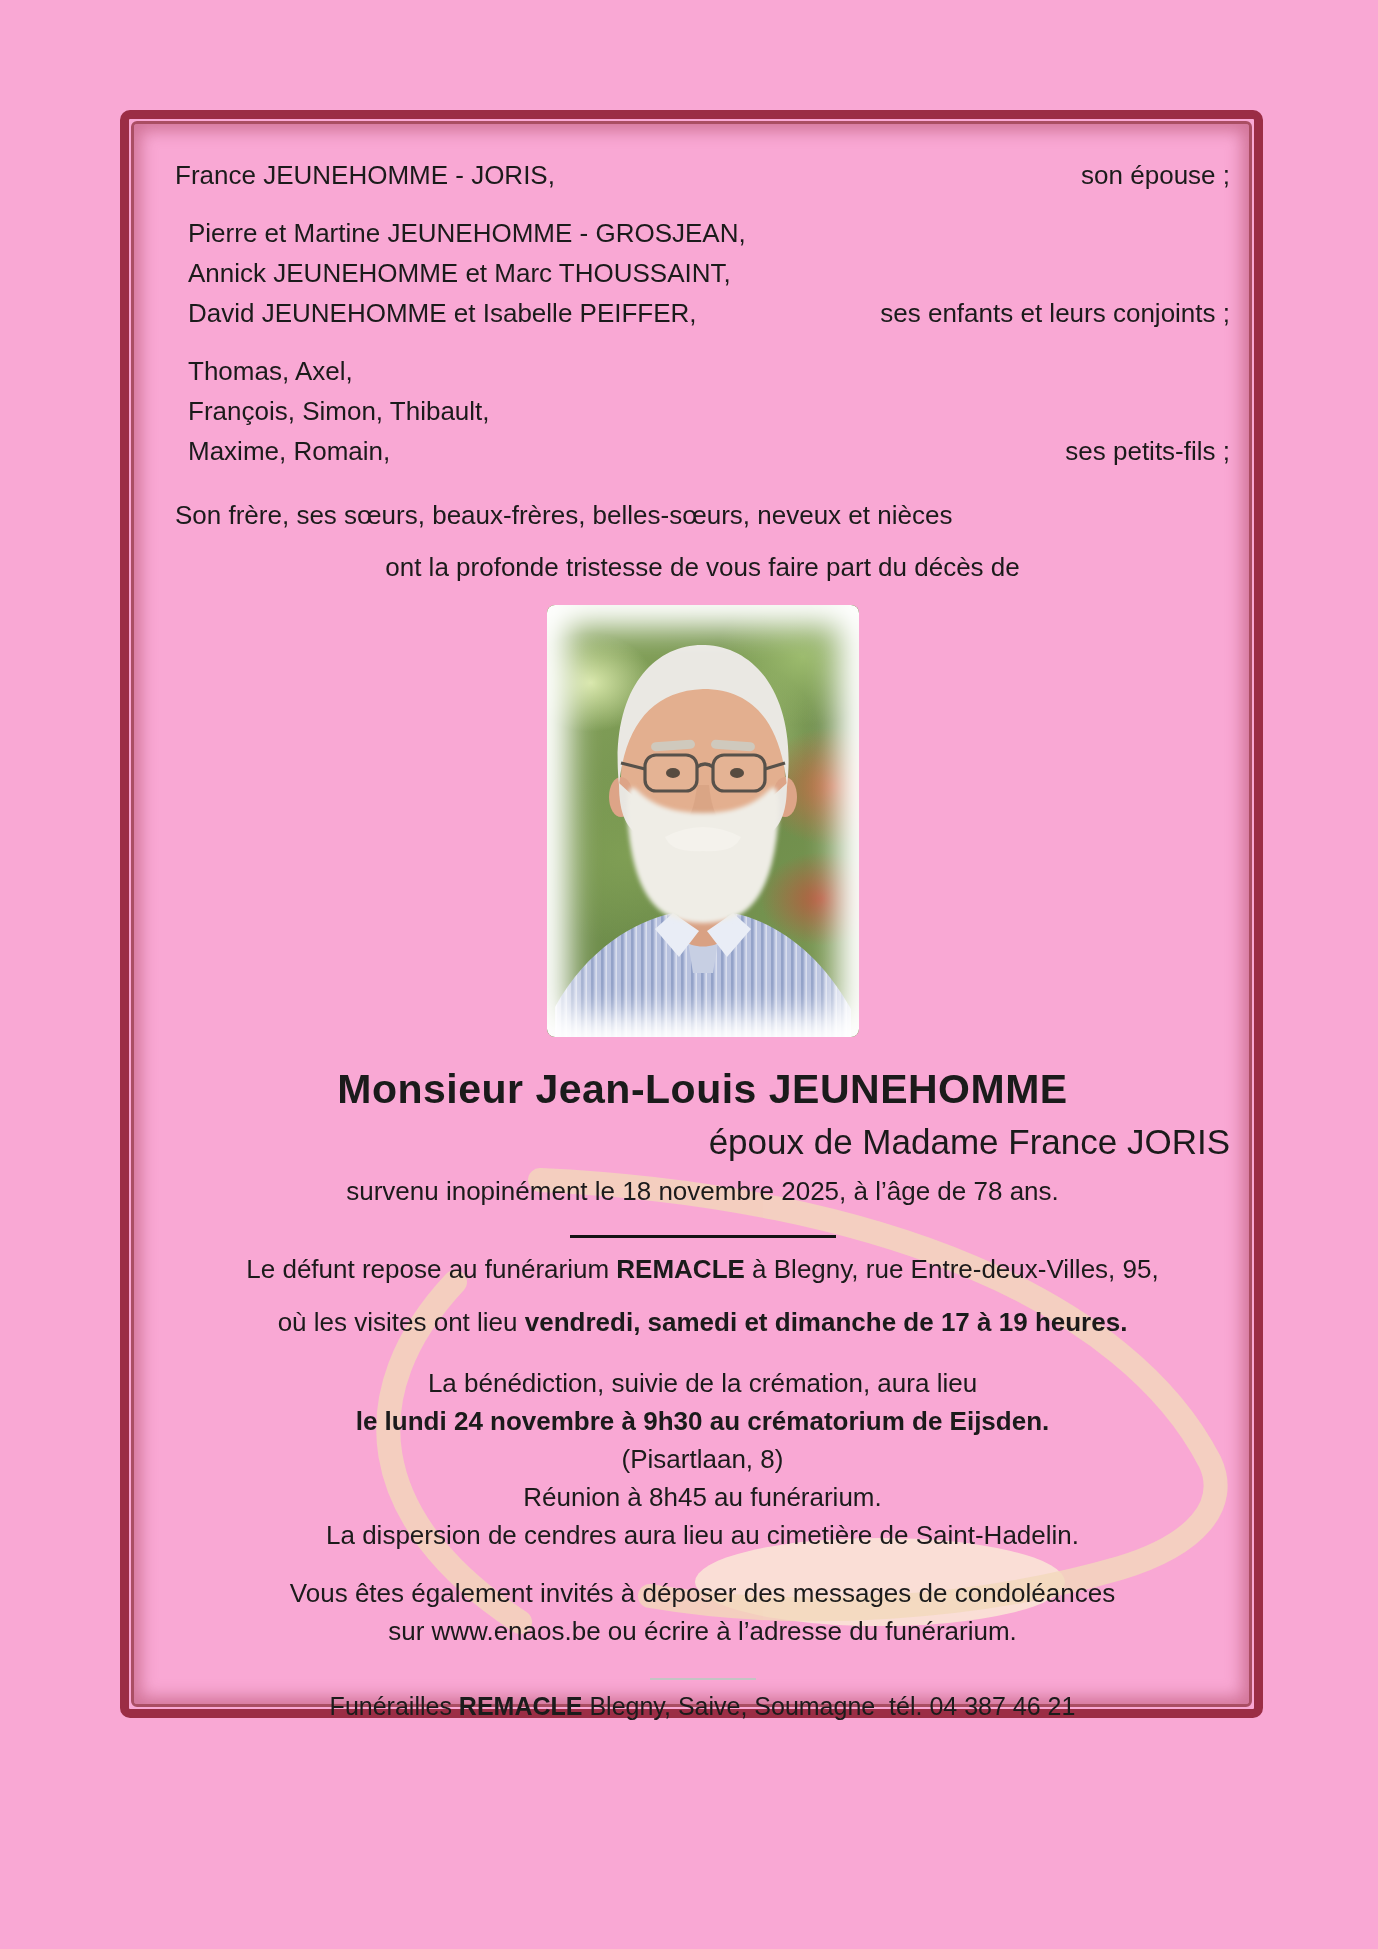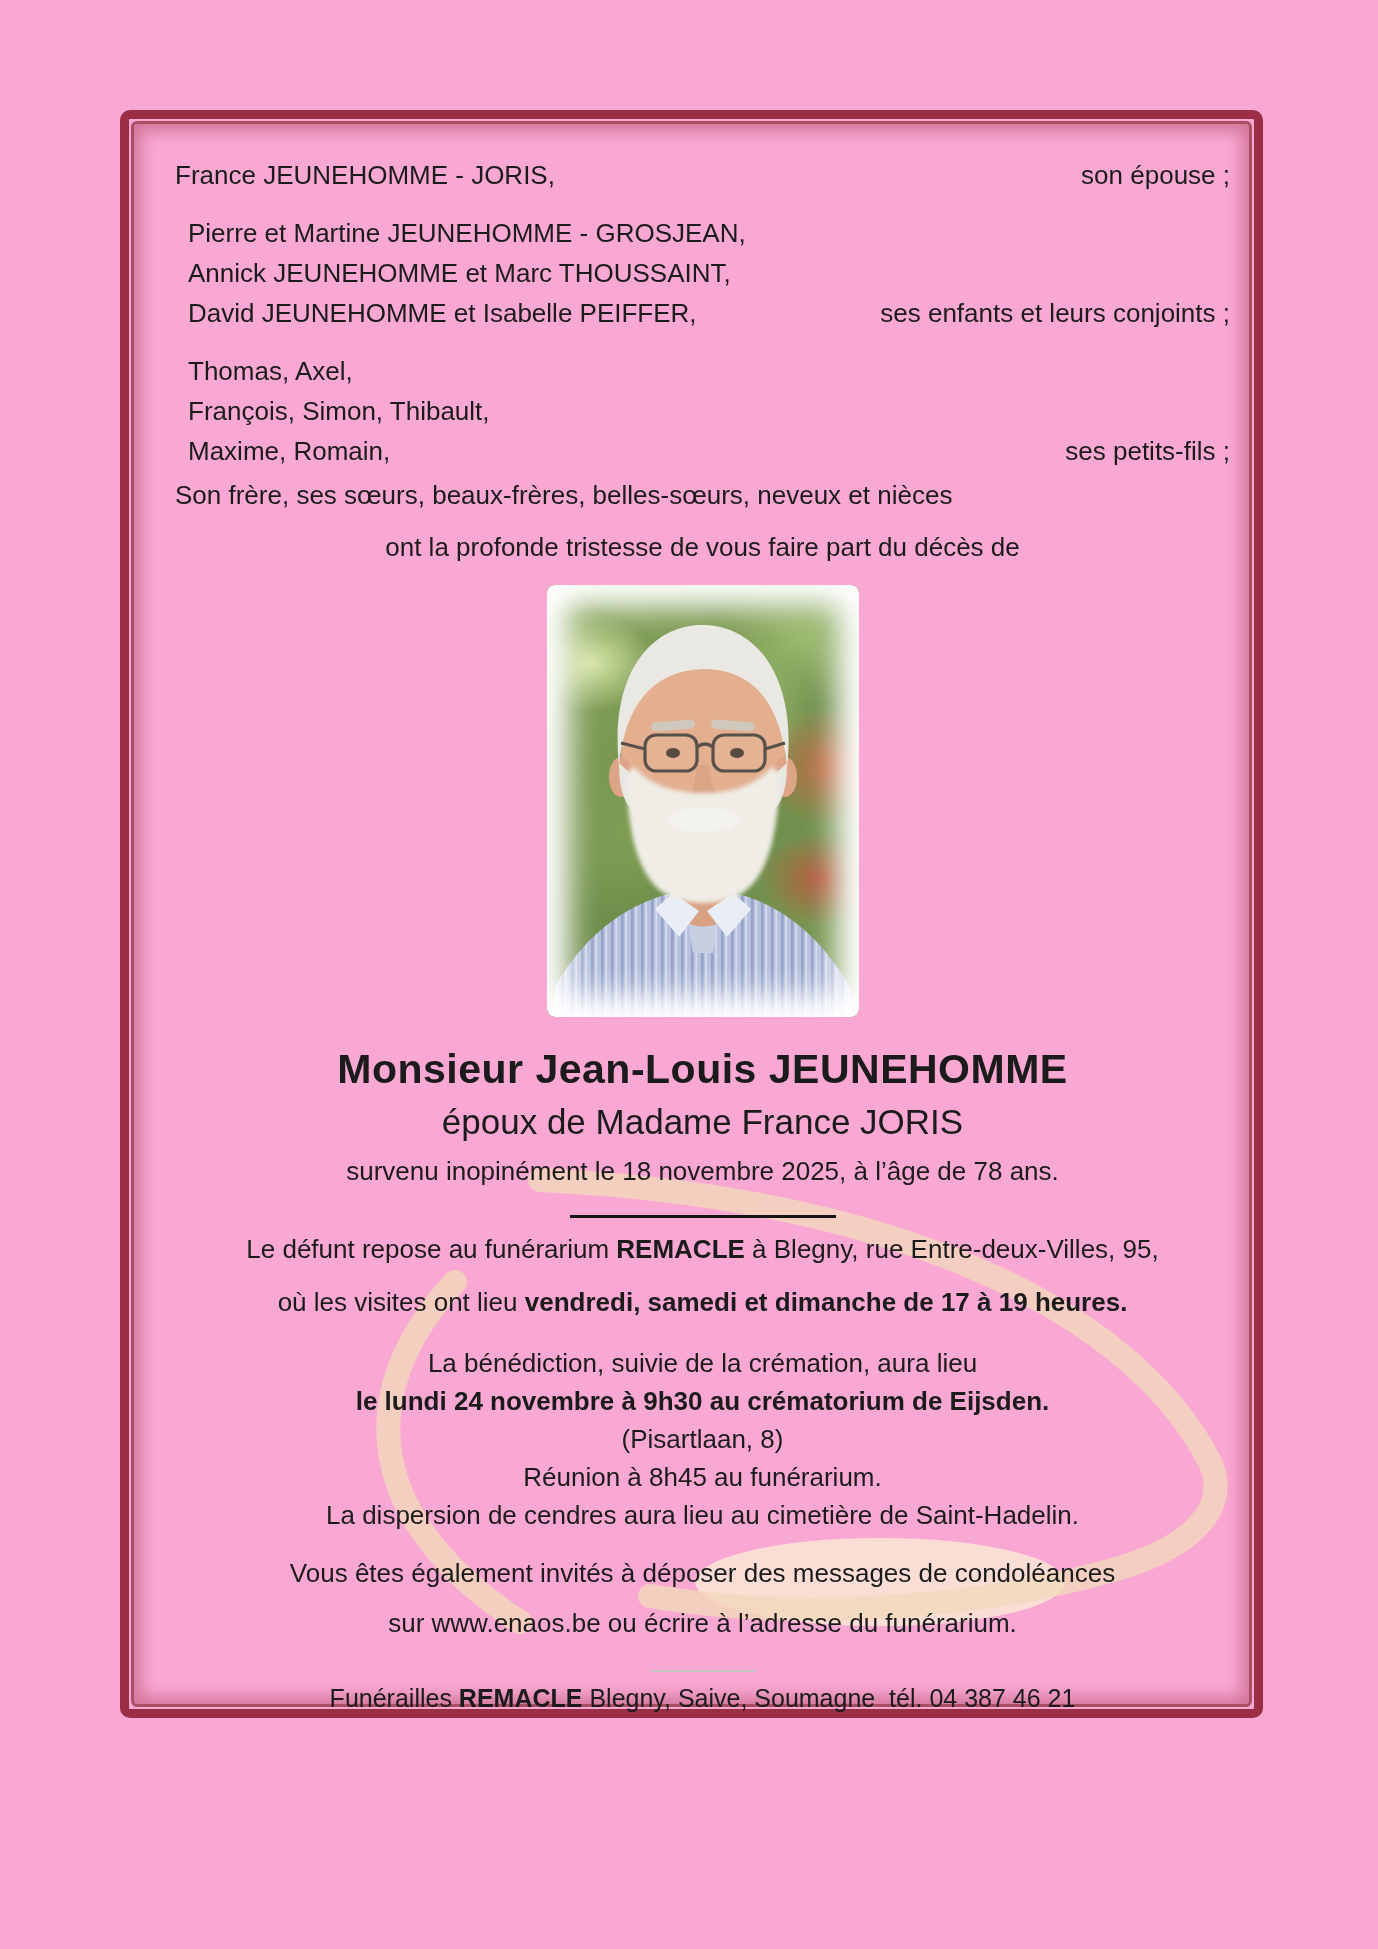"Son frère, ses sœurs, beaux-frères," .sib { margin-top: 4px -> 24px }
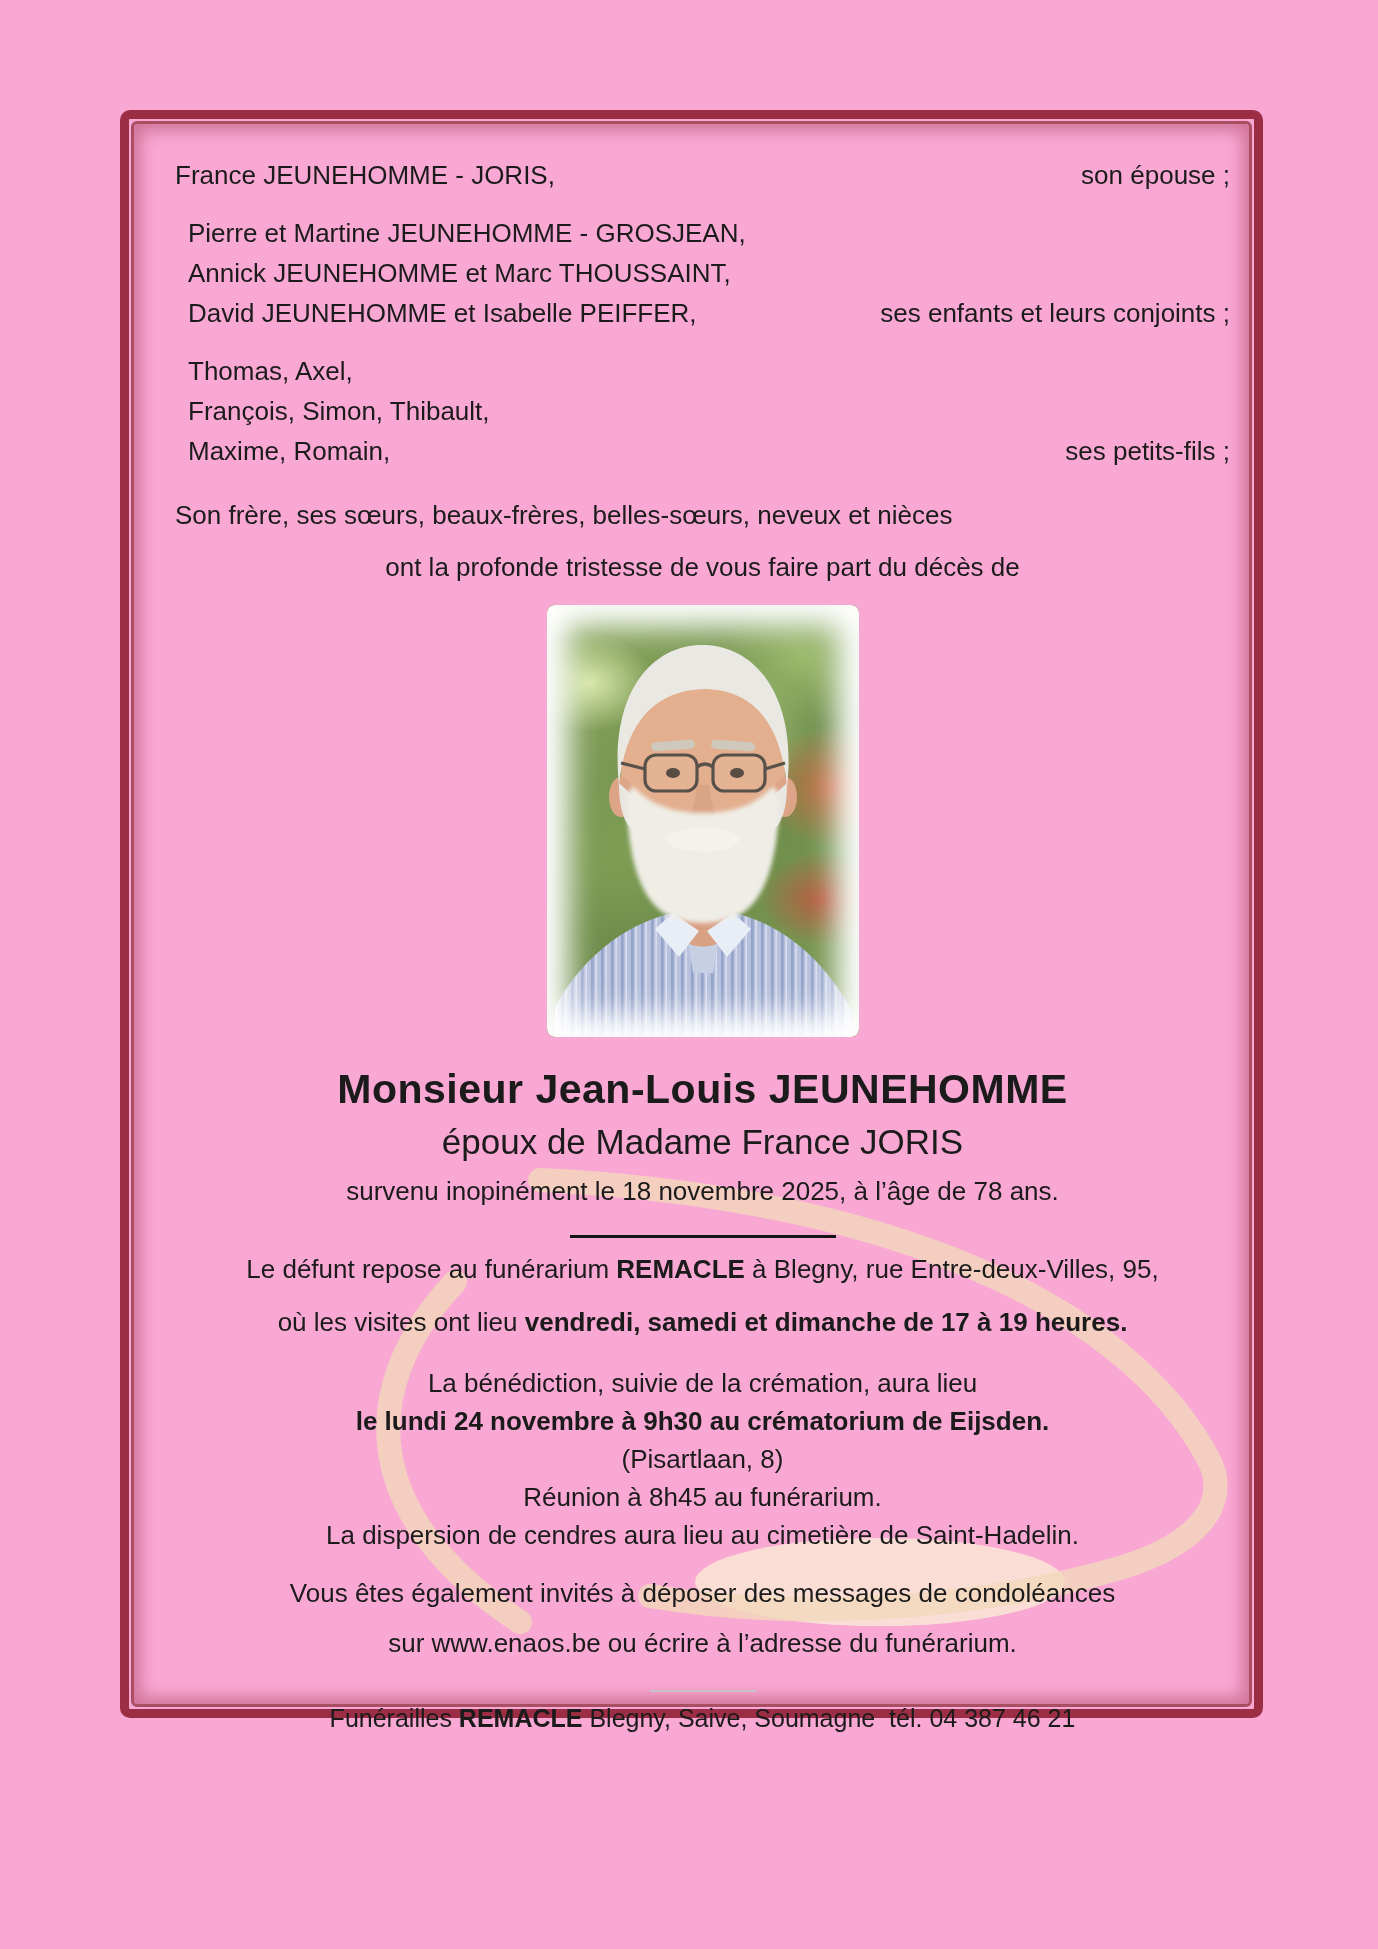"époux de Madame France JORIS" .spouse { text-align: none -> right }
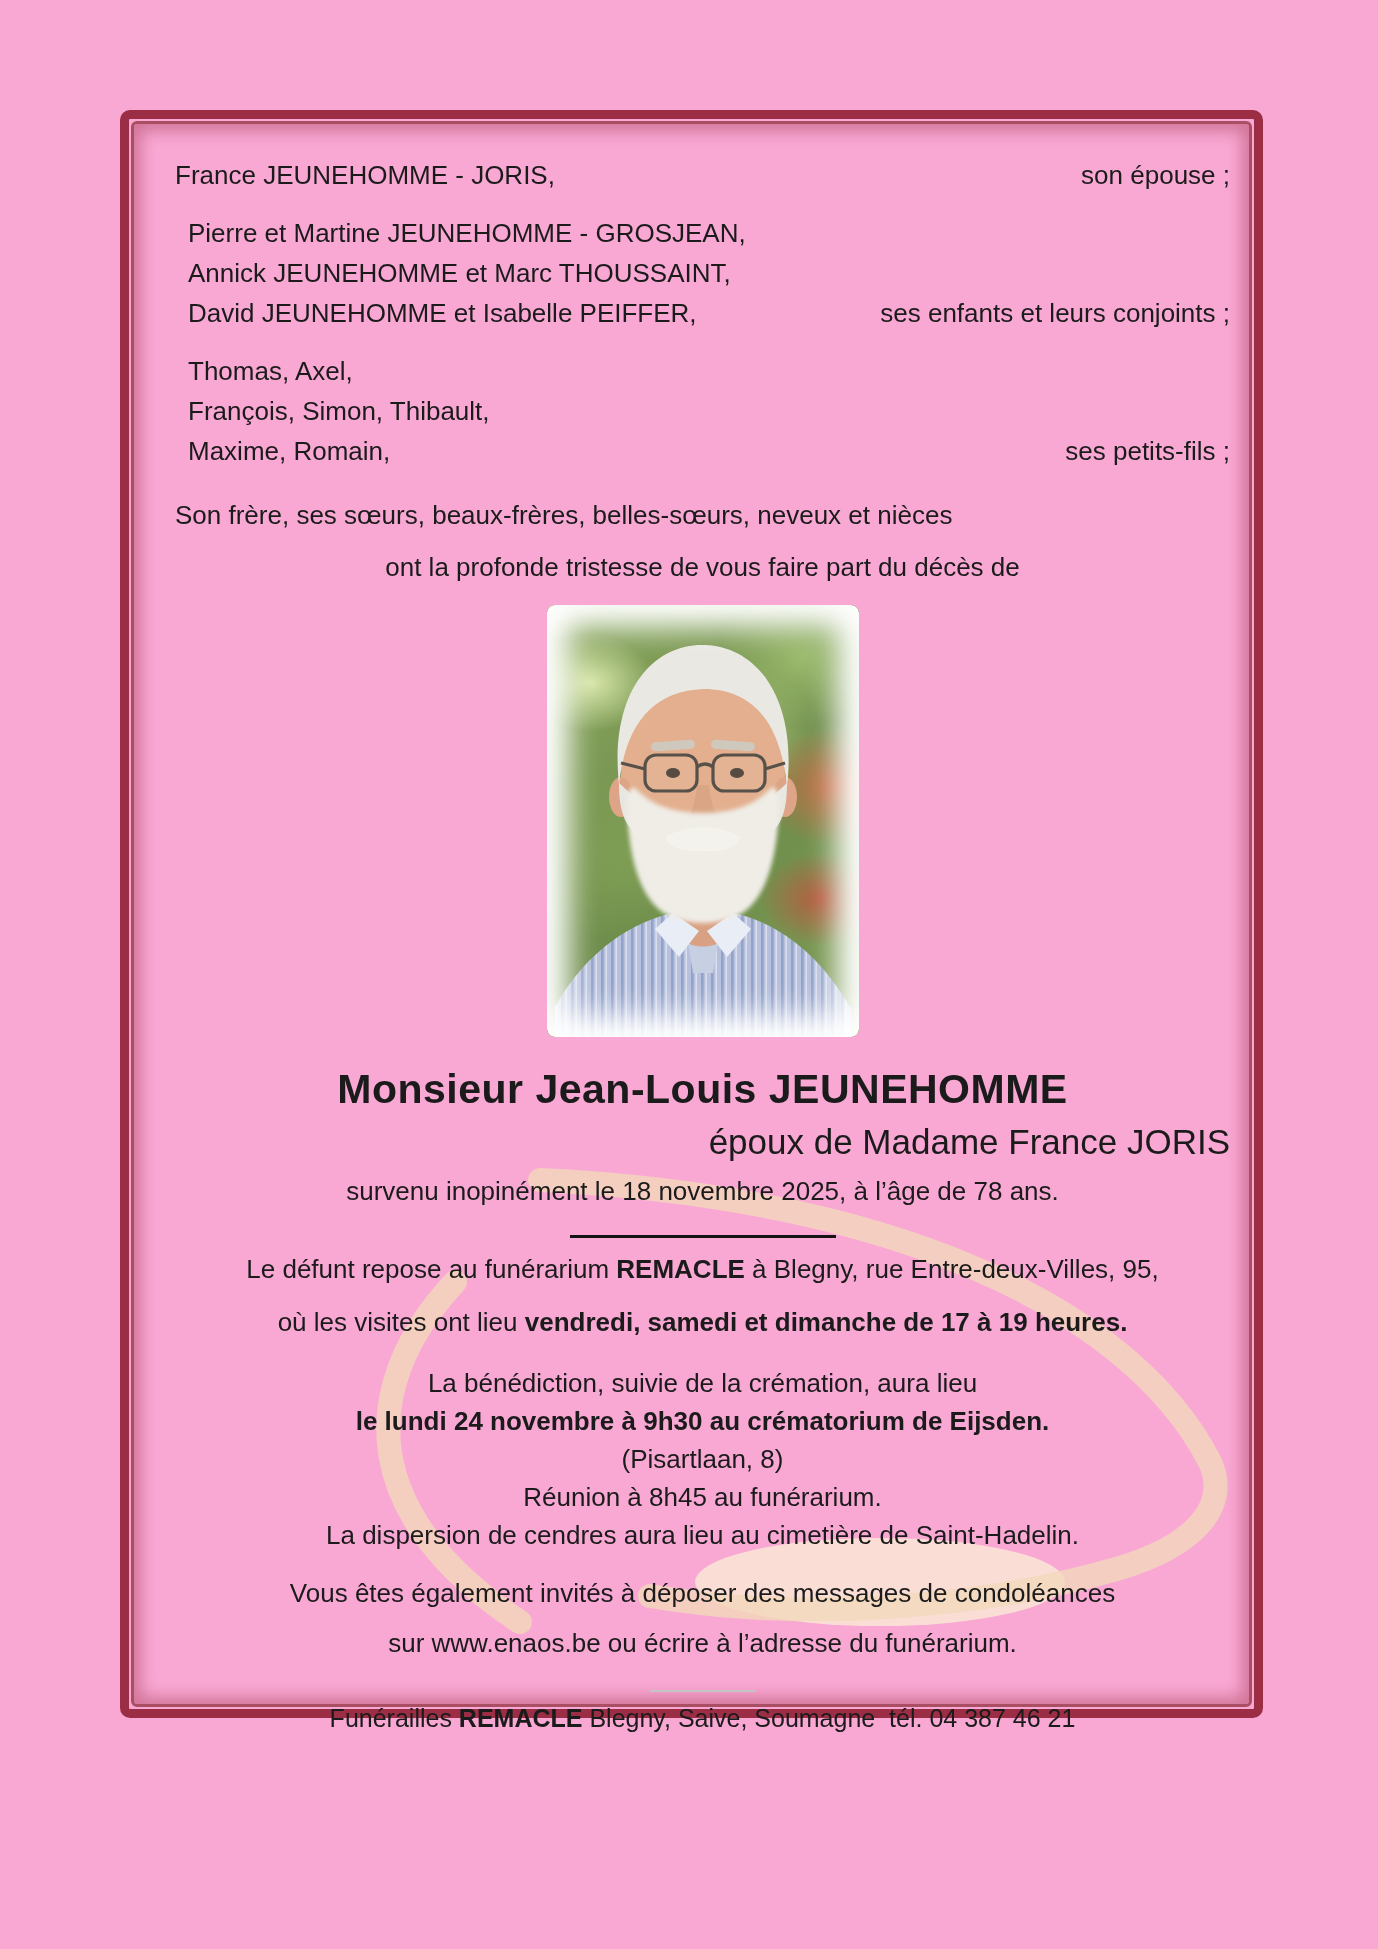"sur www.enaos.be ou écrire à" div.center { margin-top: 12px -> none }
